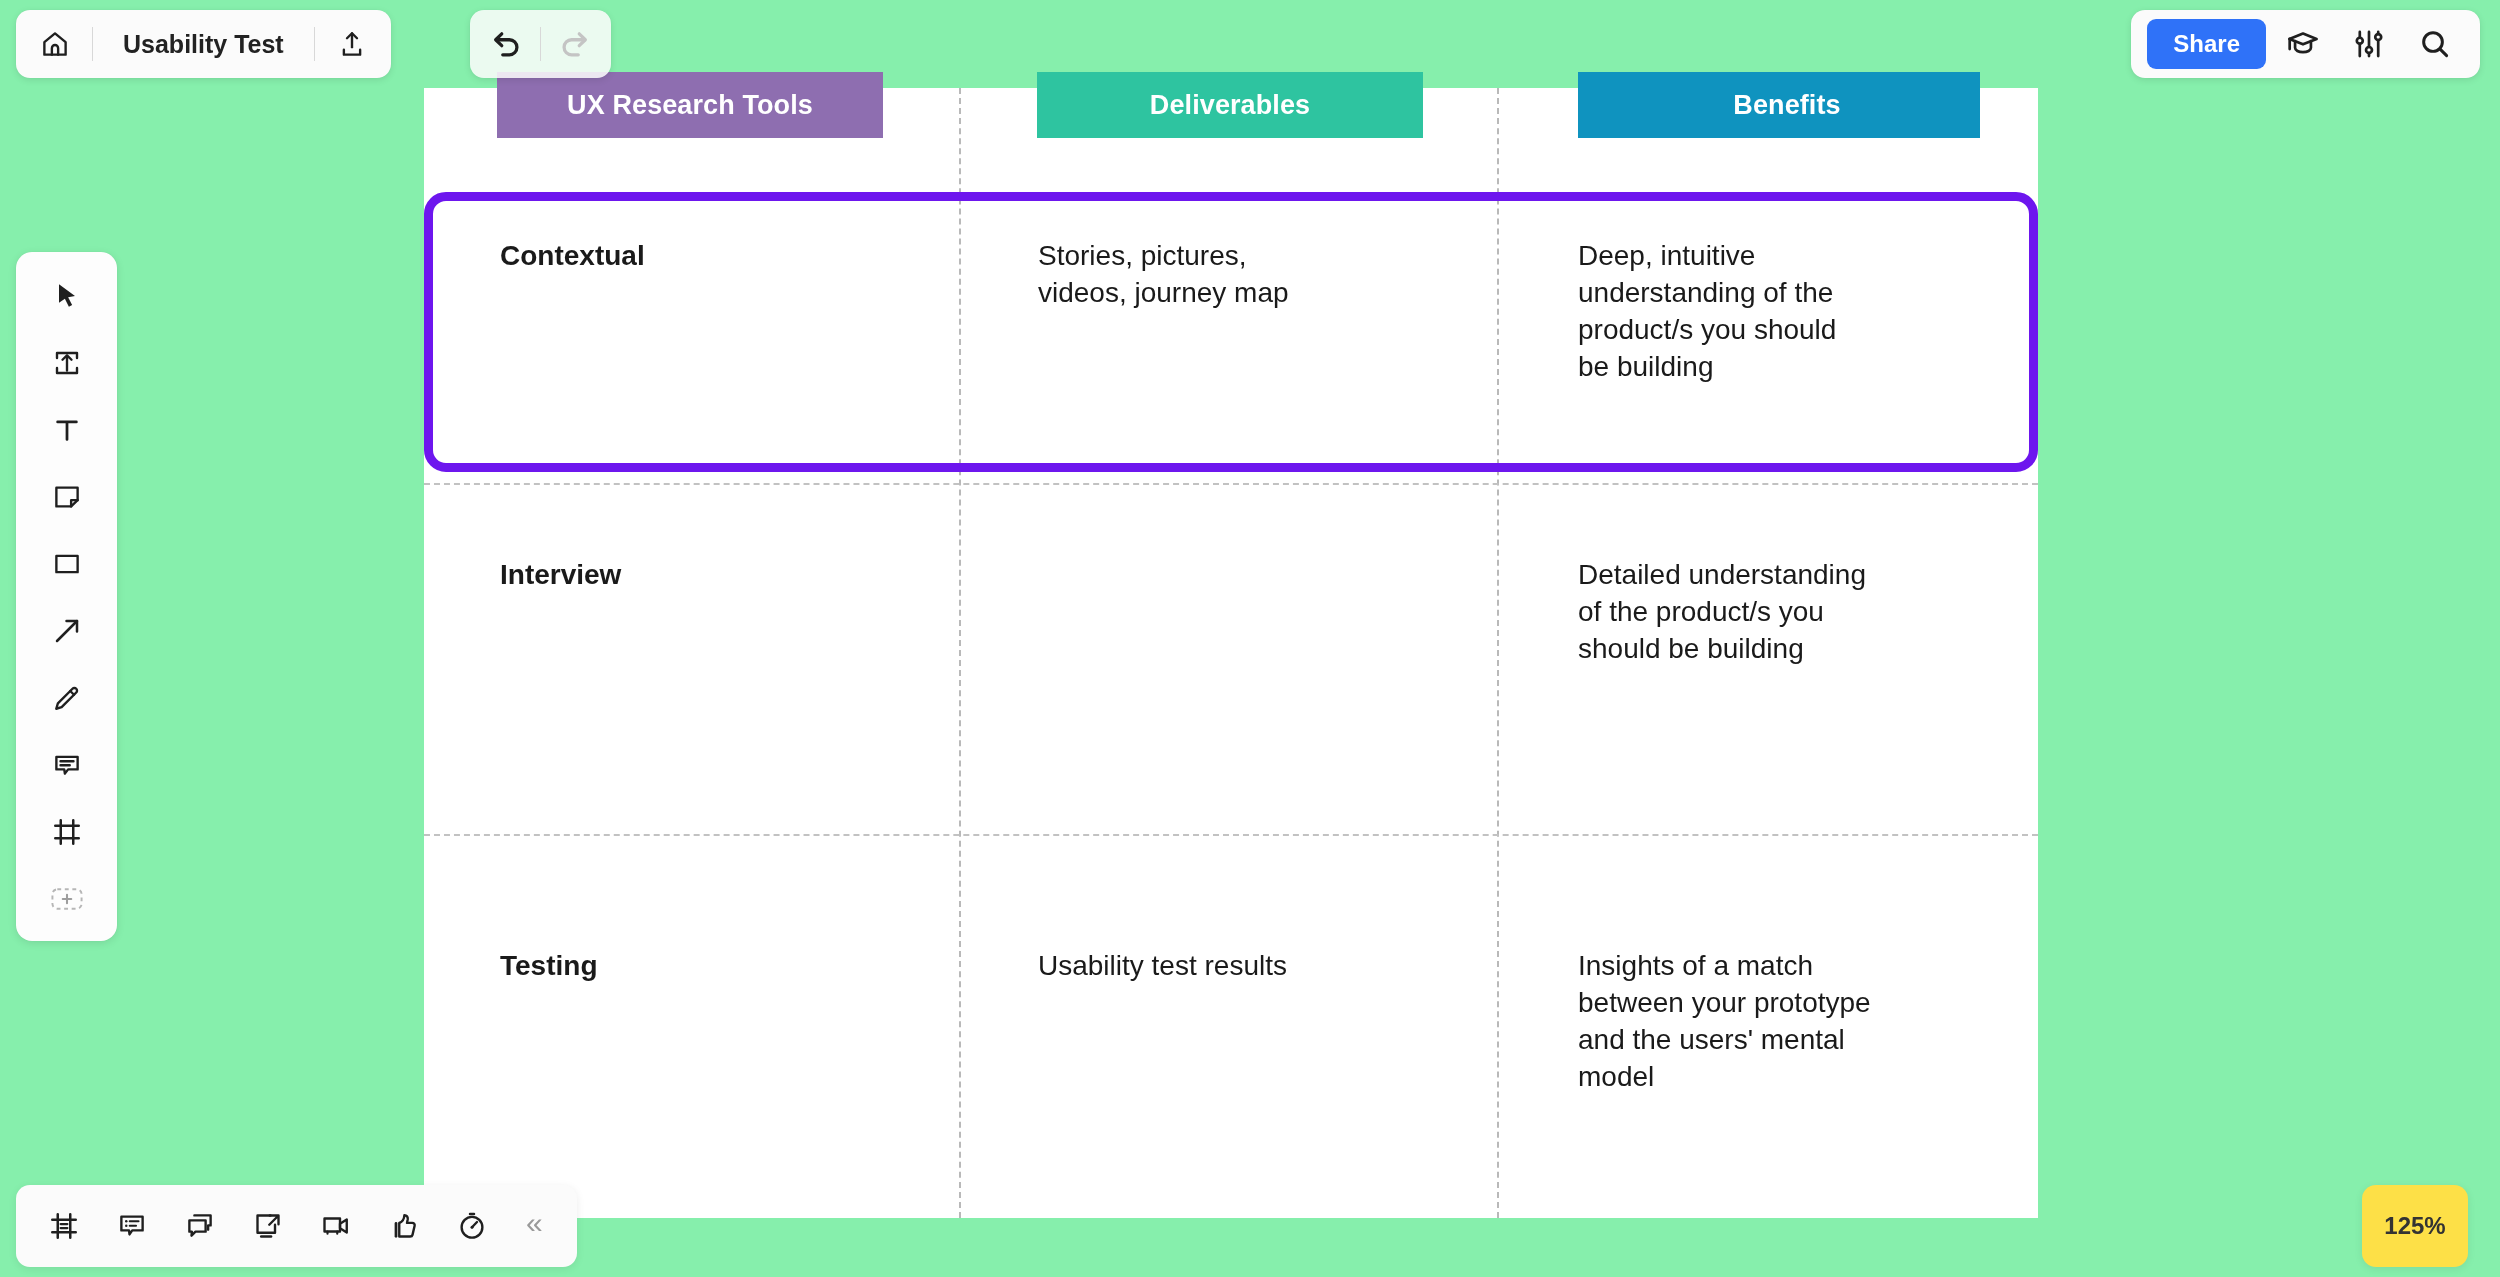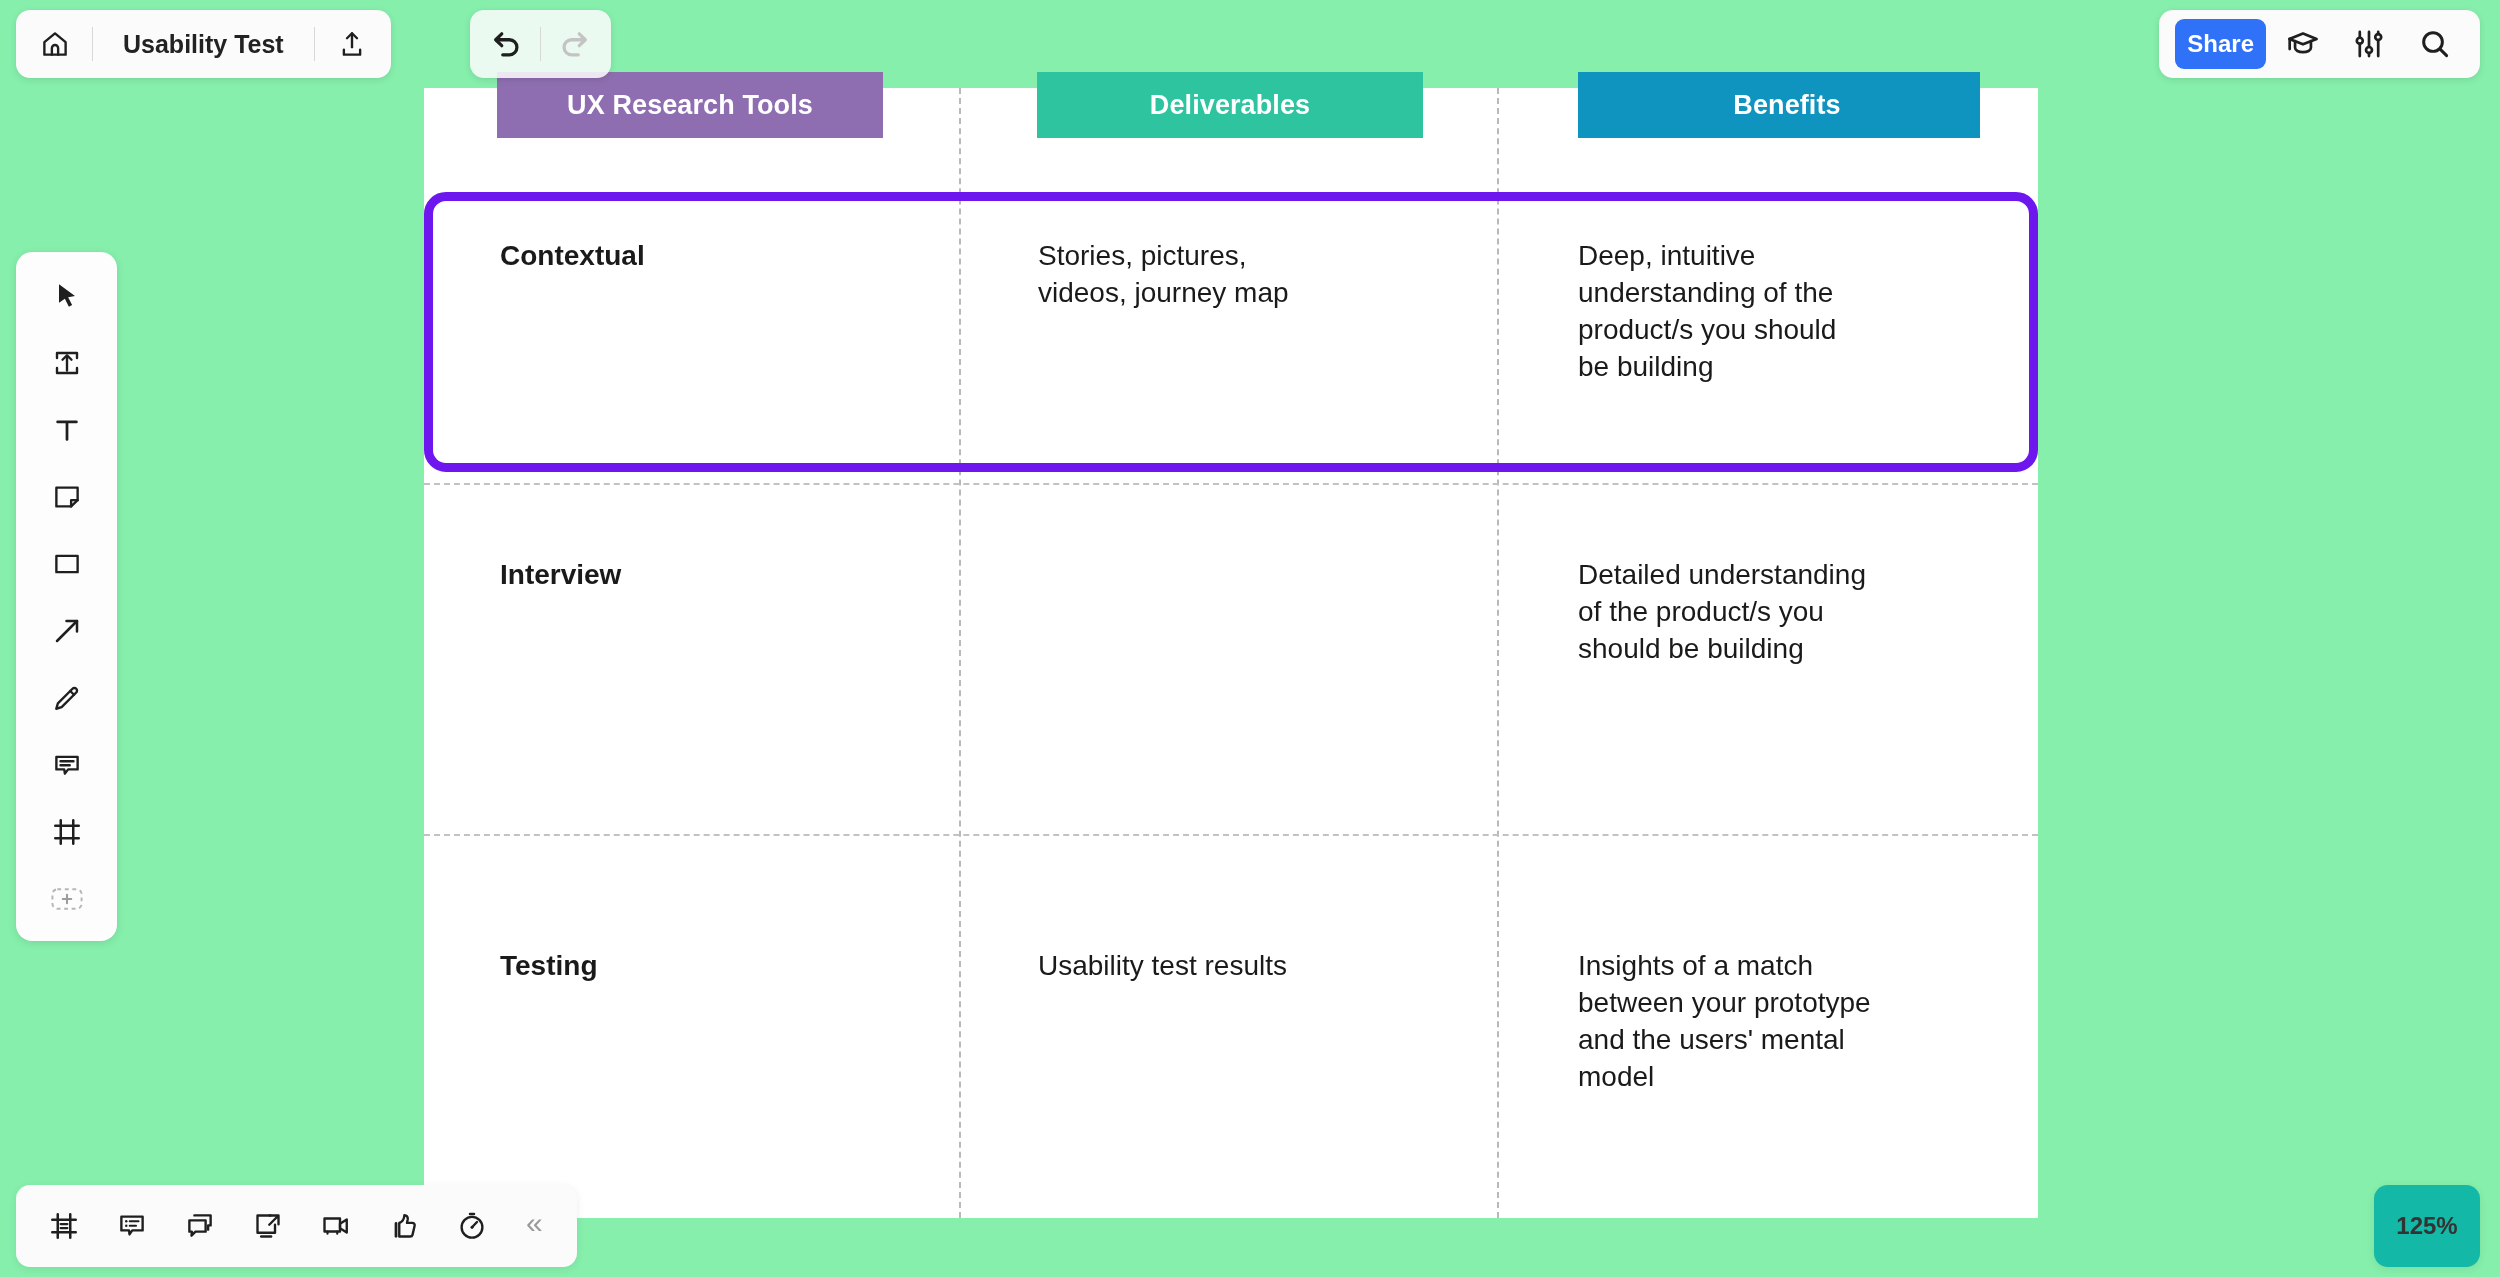"Share" #share-button { padding: 11px 12px -> 11px 26px }
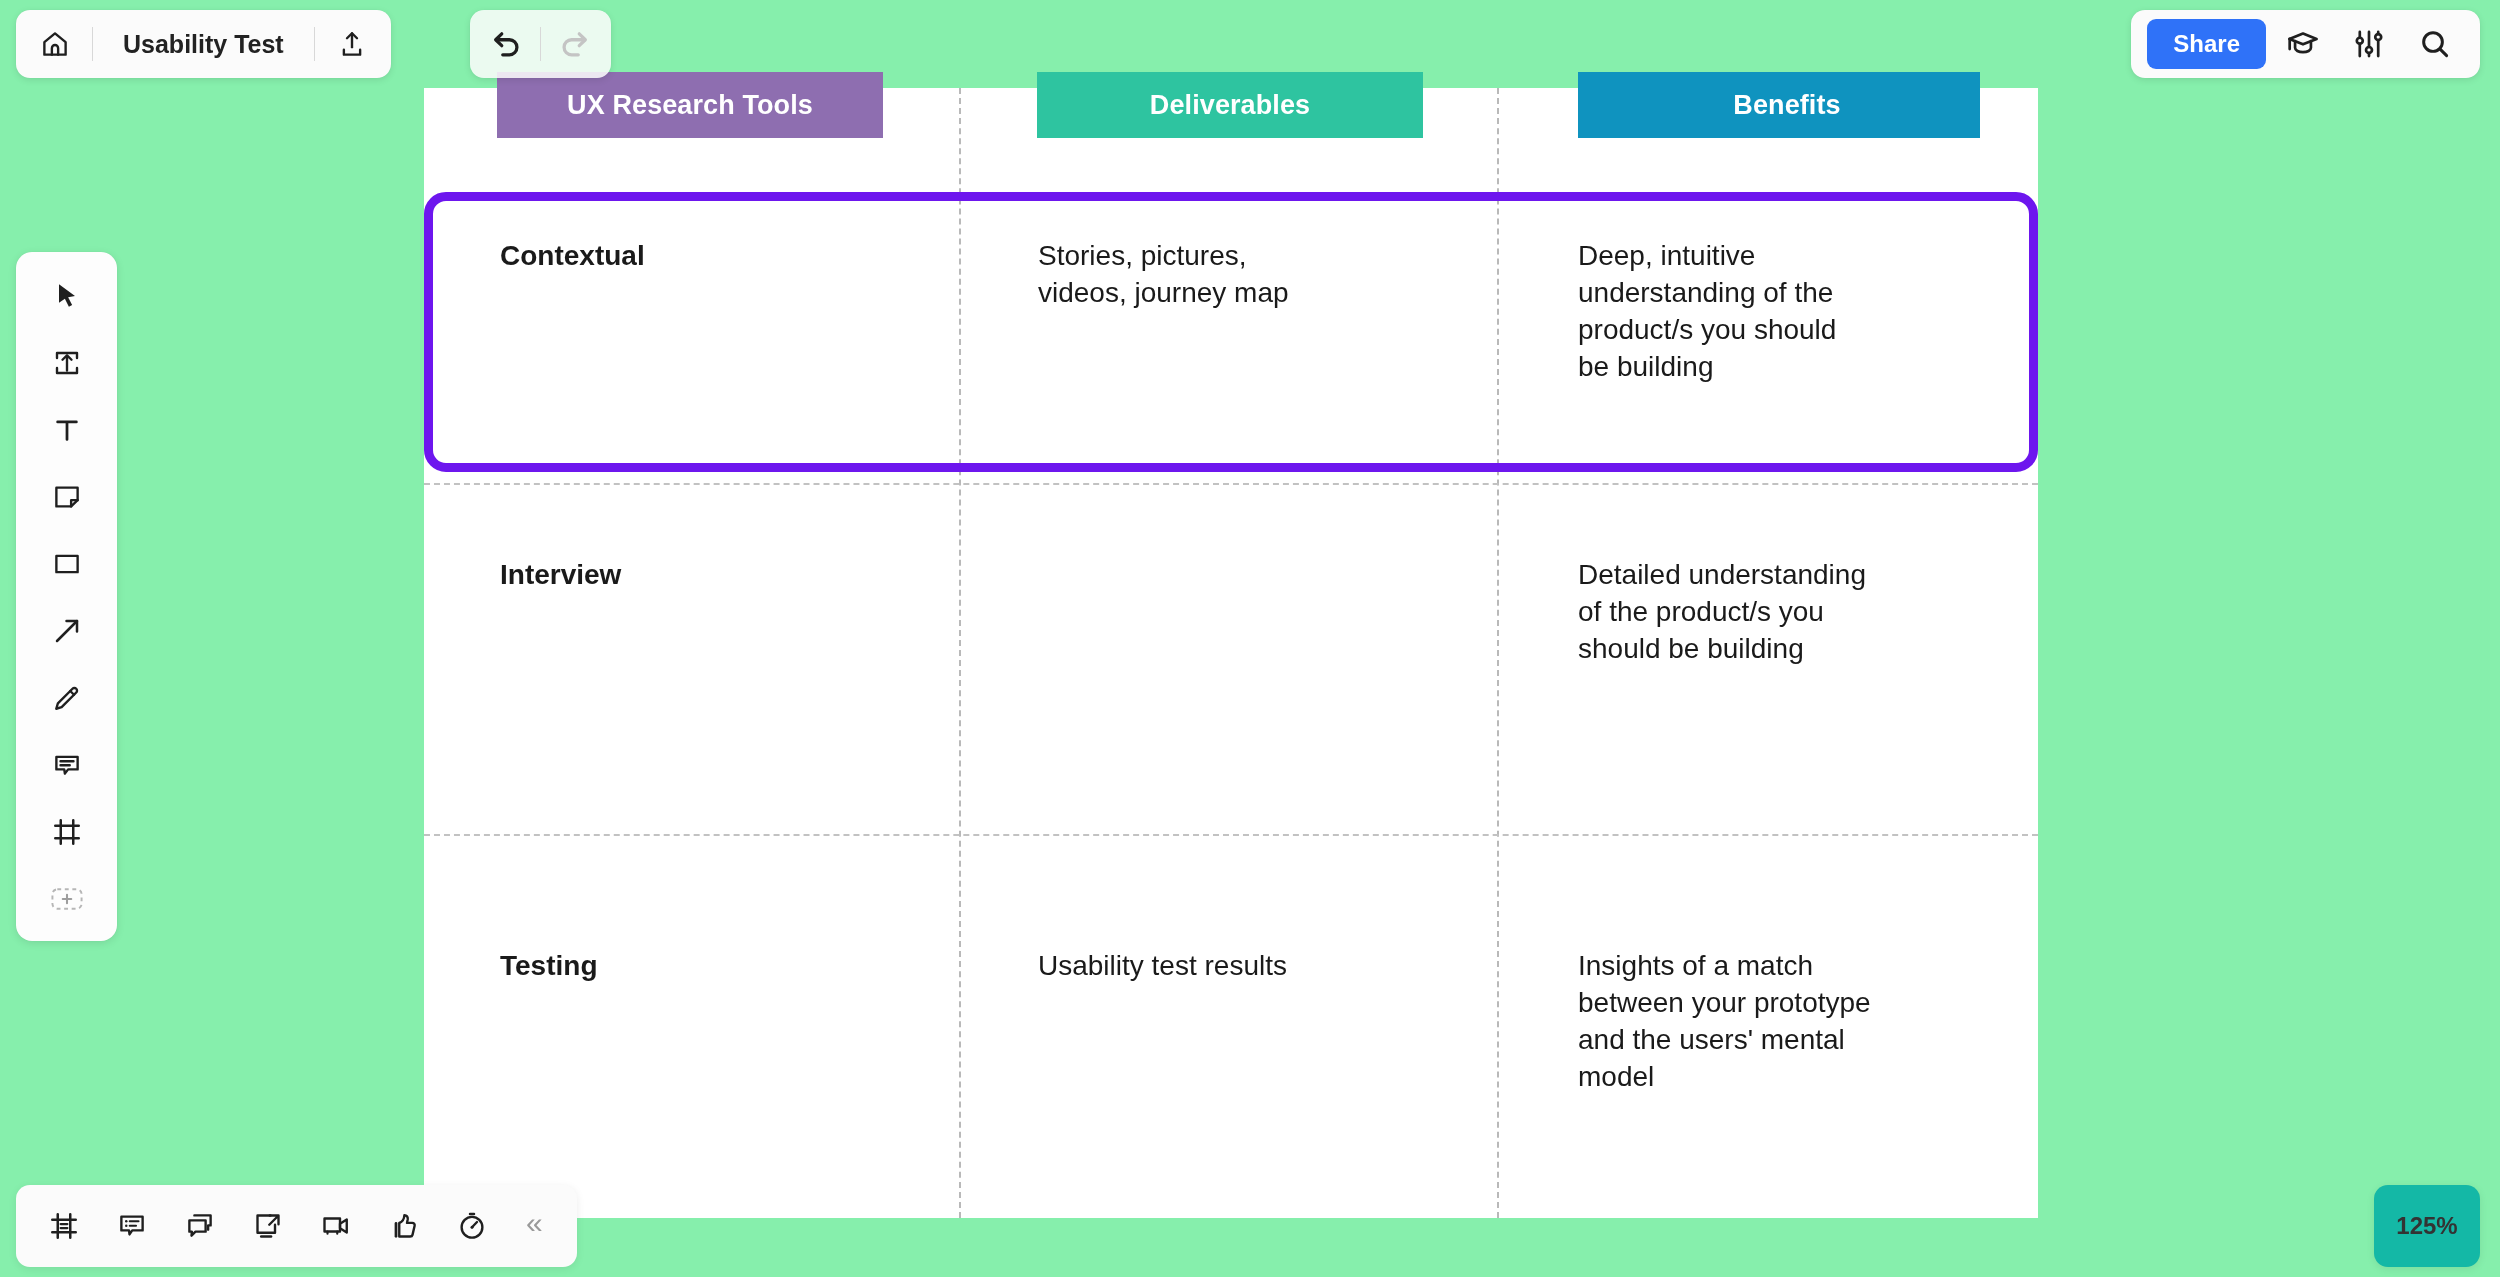"125%" #zoom-indicator { background: #14b8a6 -> #fde047; right: 20px -> 32px }
